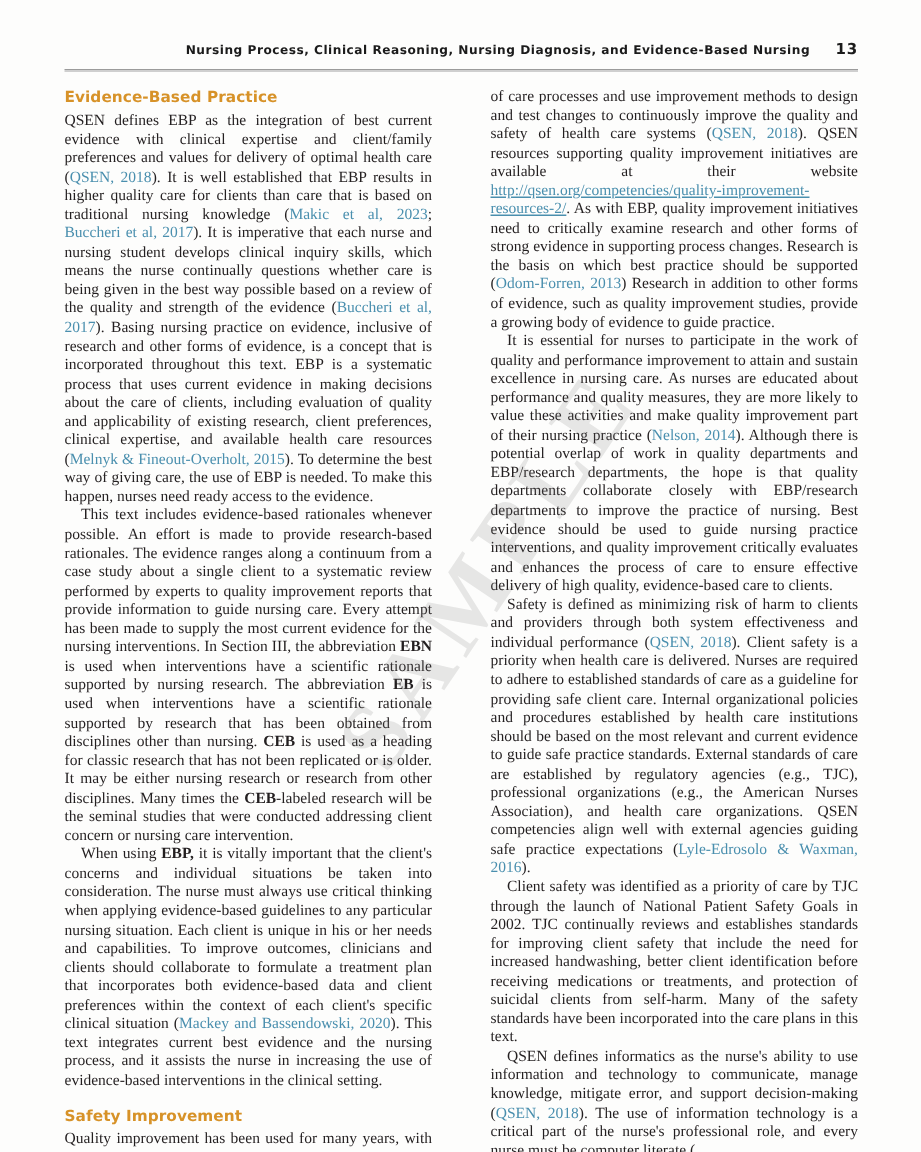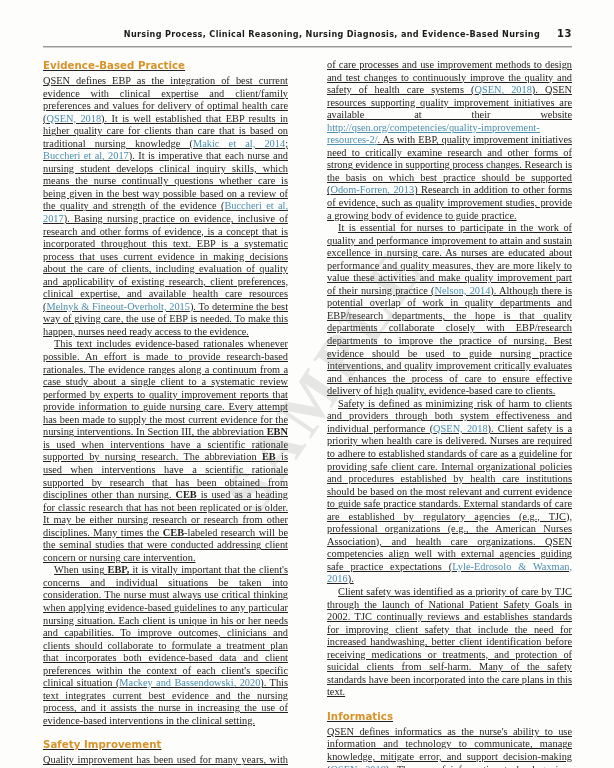"Evidence-Based Practice" #columns { text-decoration: underline -> none }
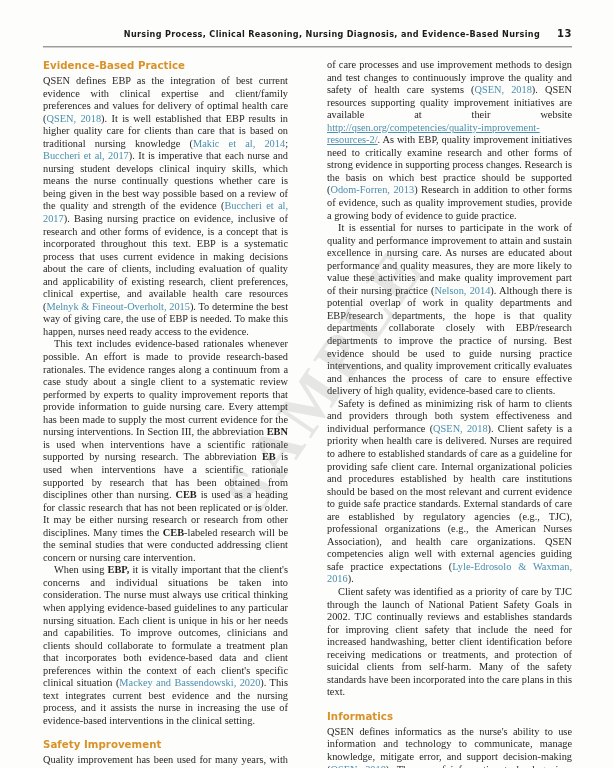"Makic et al, 2014" span.cite { text: 2014 -> 2023 }
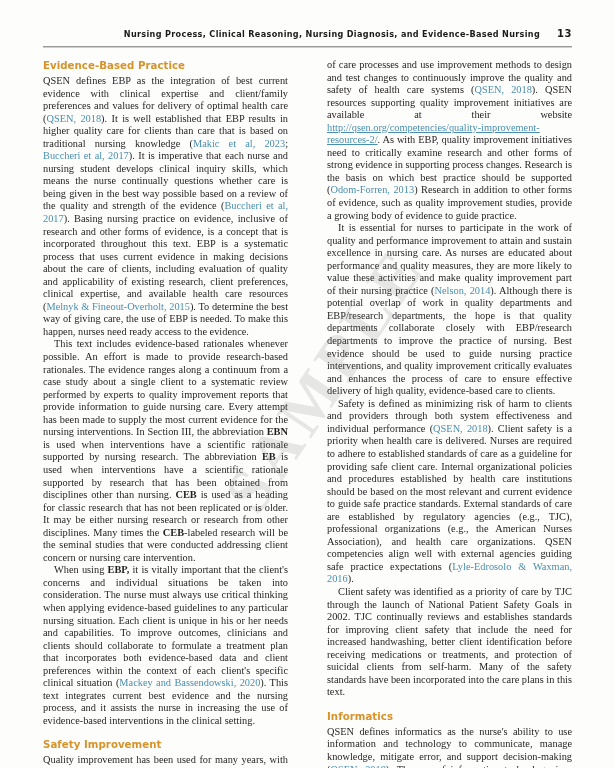"Informatics" h2.sec-head { html: <h2>Informatics</h2> -> none }
